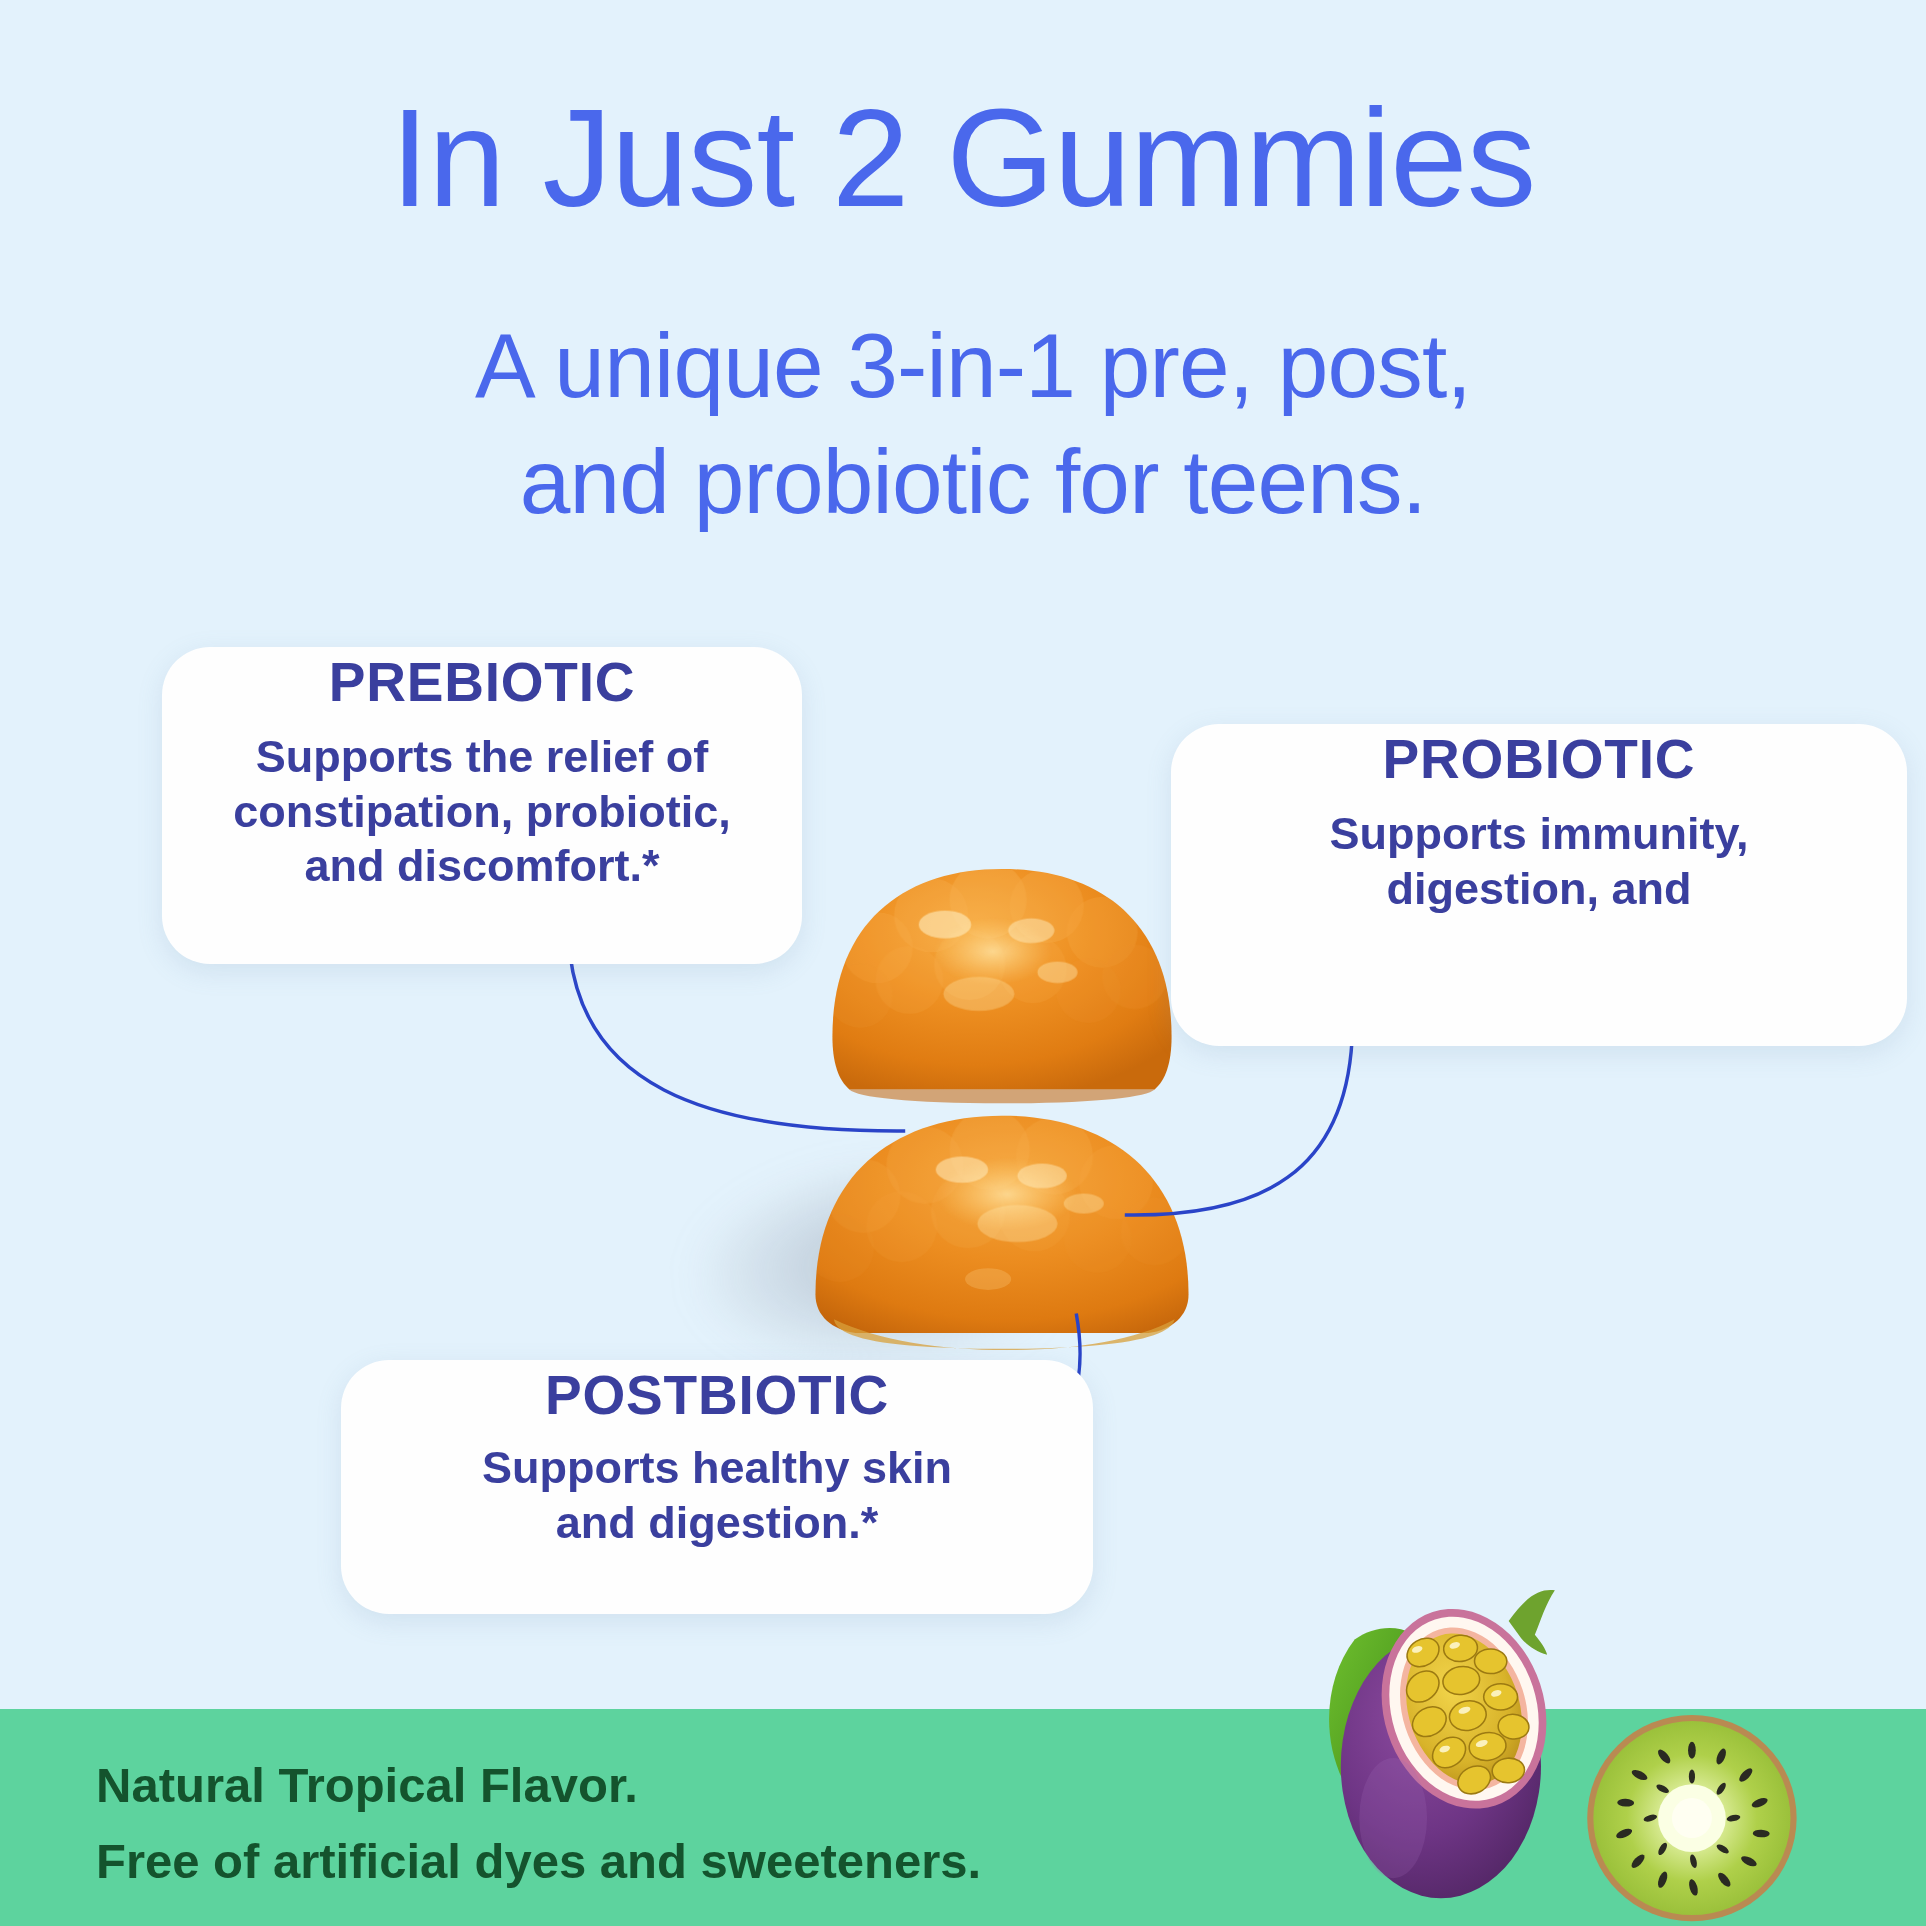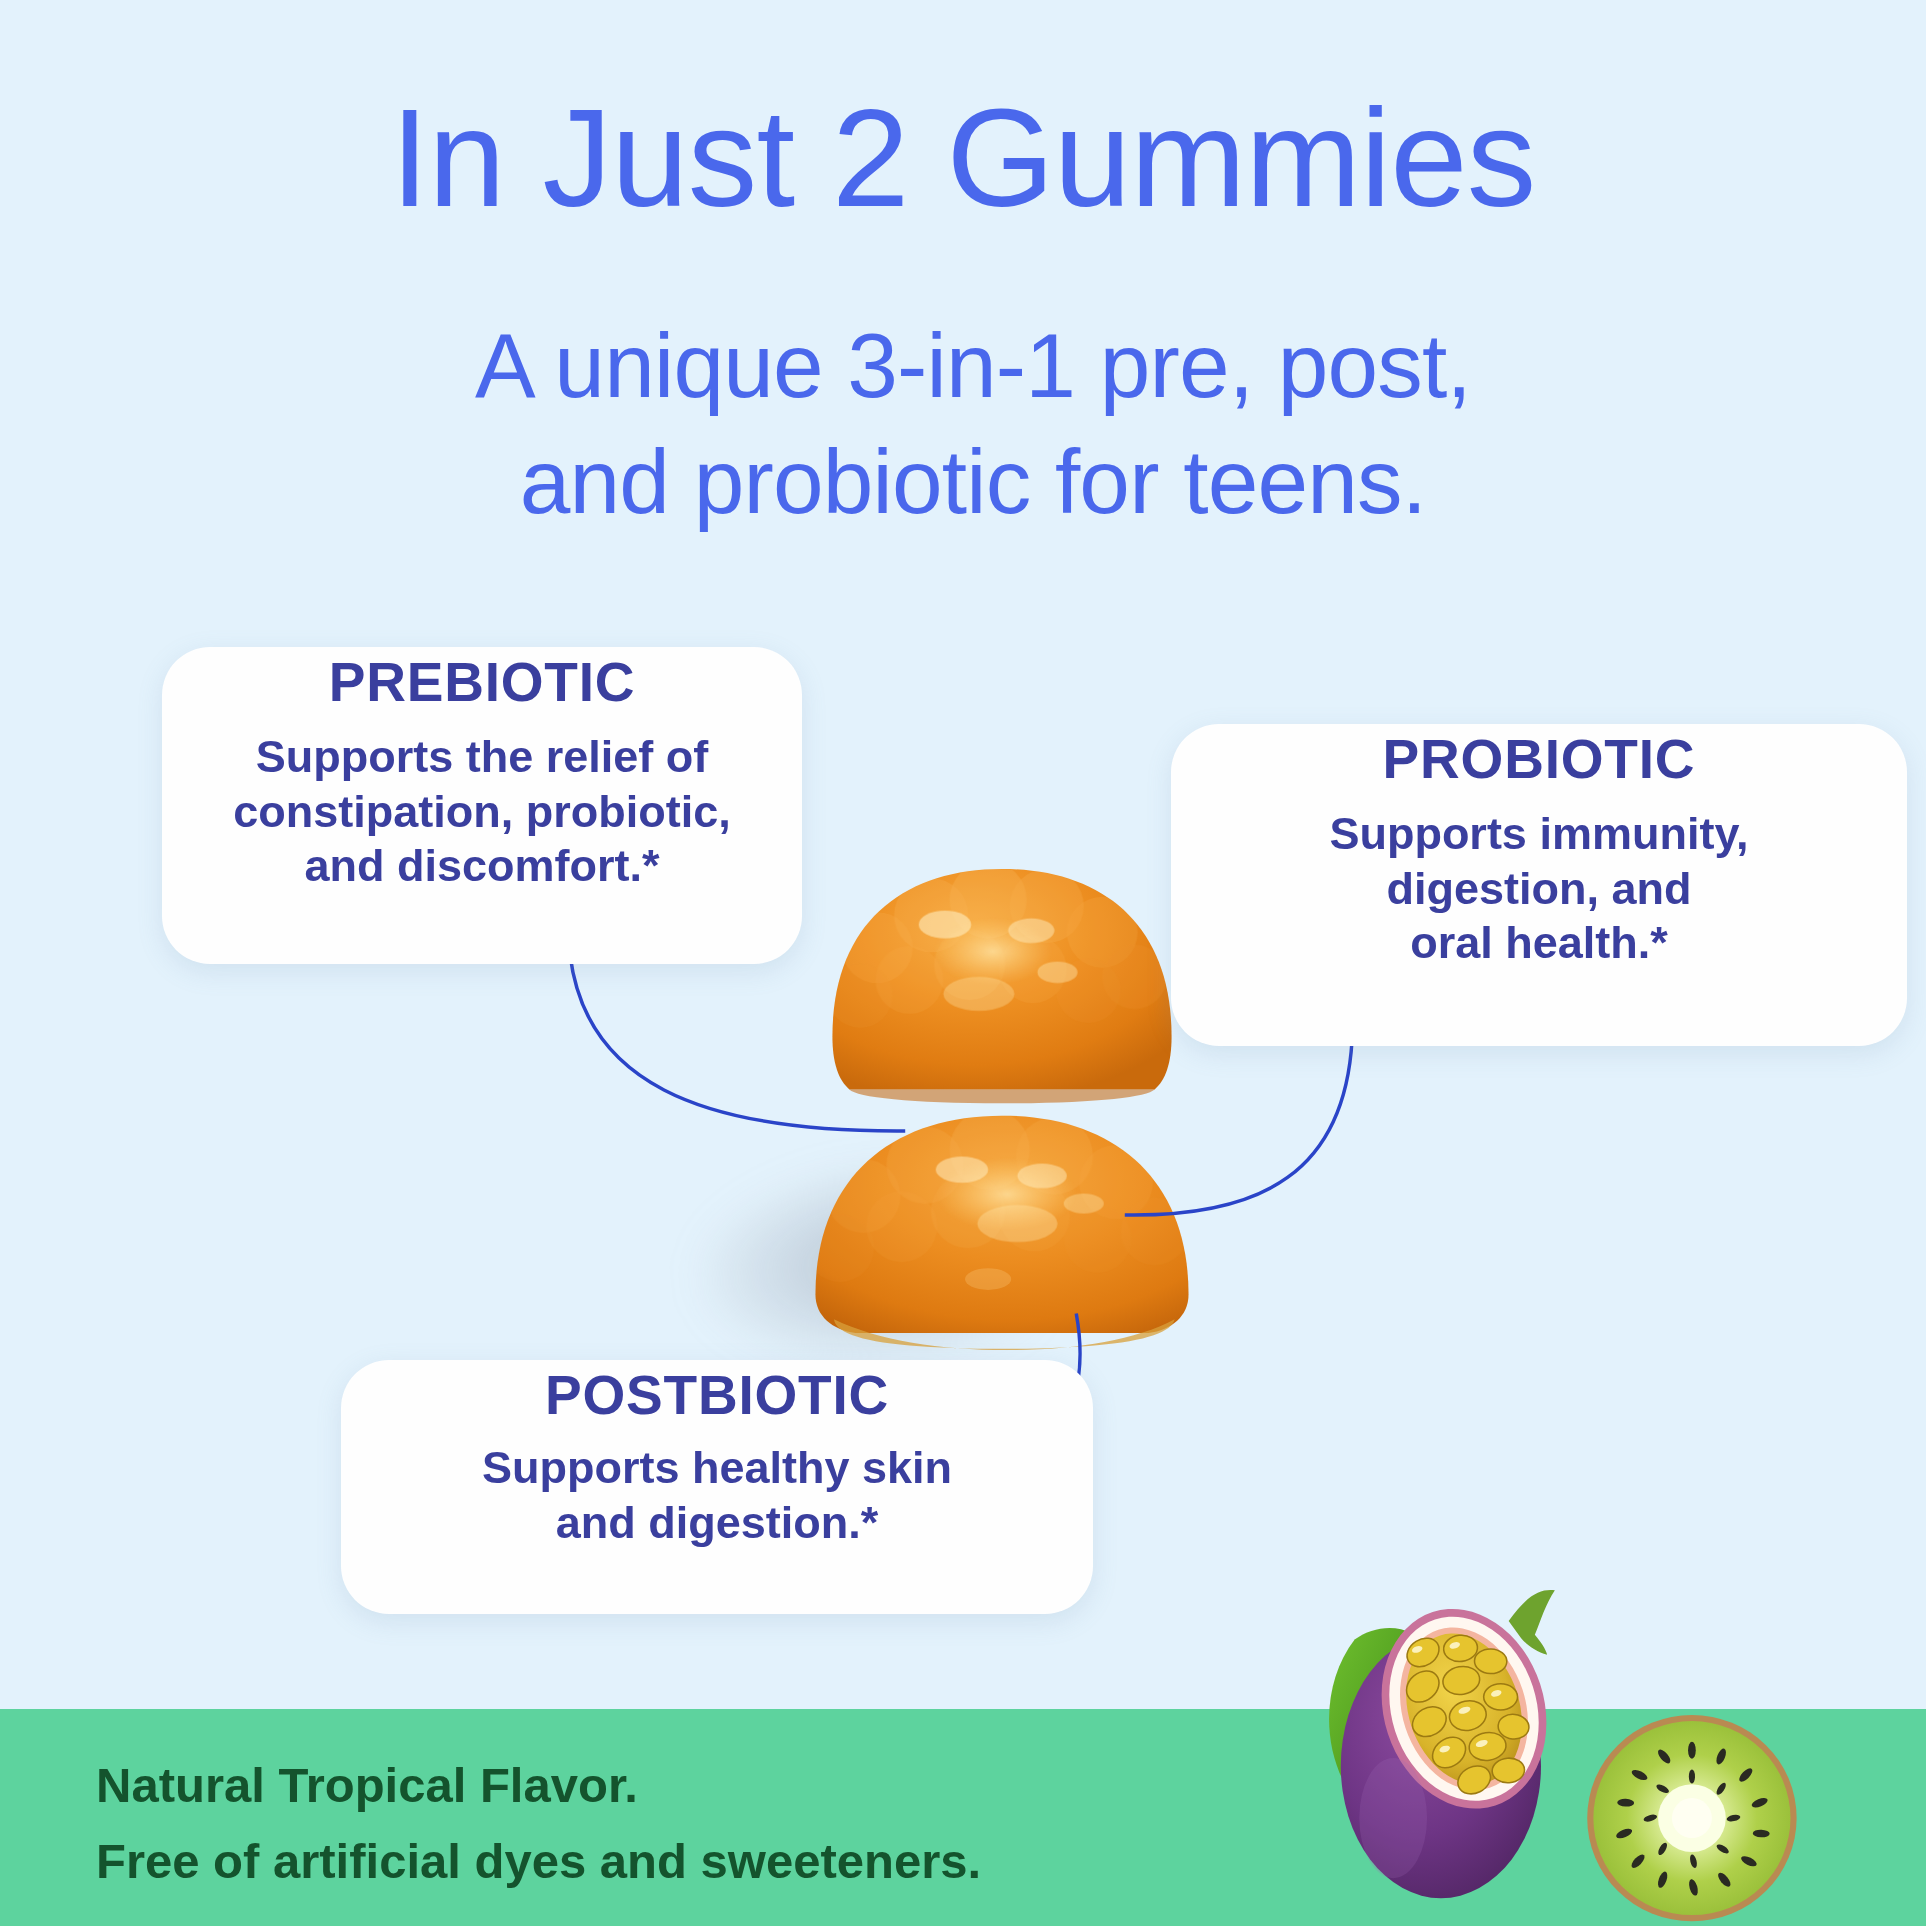"oral health.*" span.line { html: <span>oral health.*</span> -> none }
